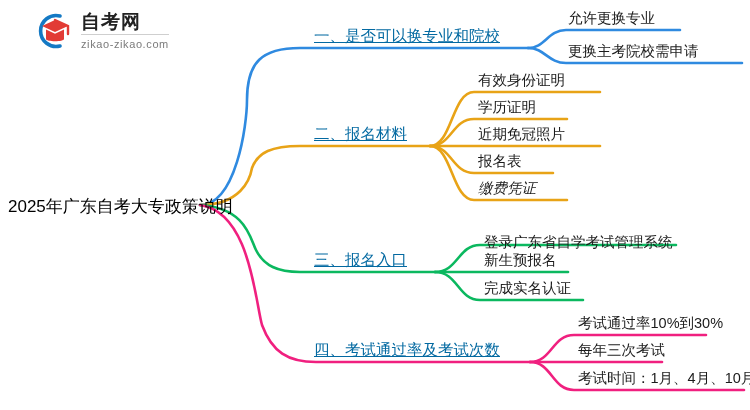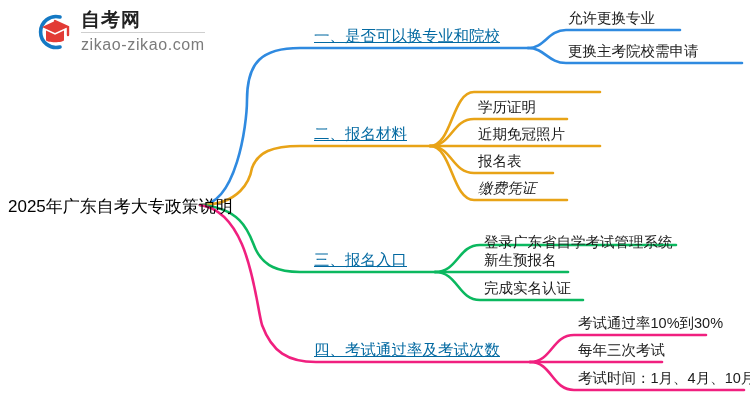"zikao-zikao.com" .logo-domain { font-size: 16px -> 11px }
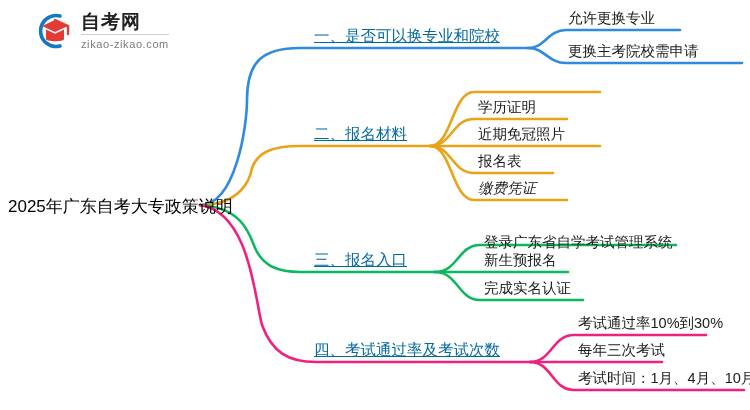"有效身份证明" div.node { html: none -> <div>有效身份证明</div> }
